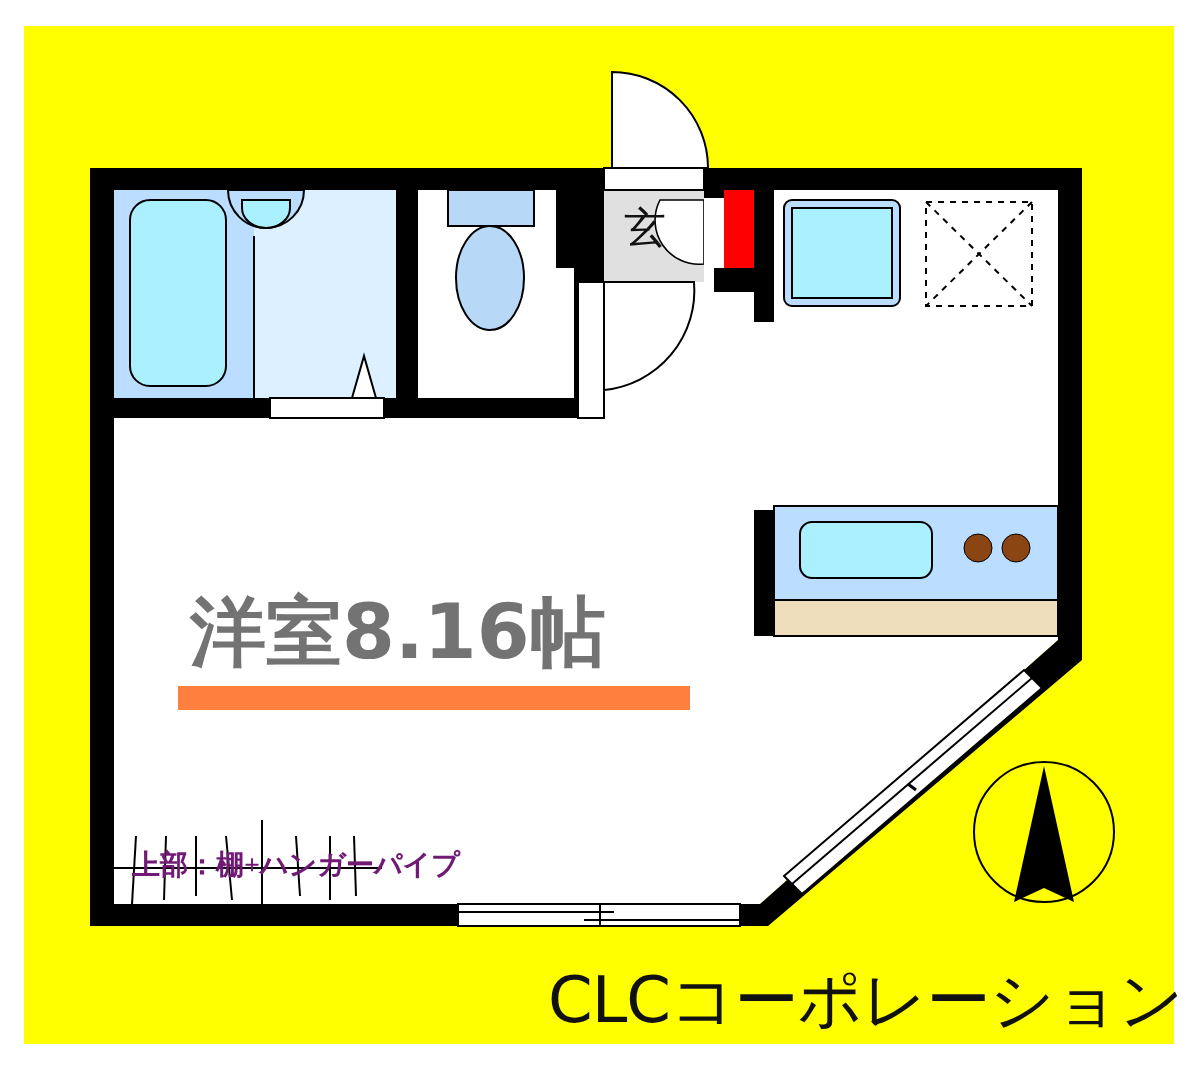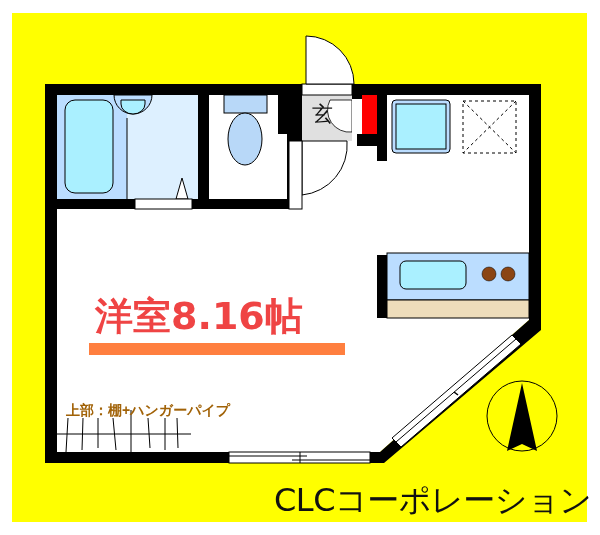"洋室8.16帖" .room-label { color: #ef4444 -> #737373 }
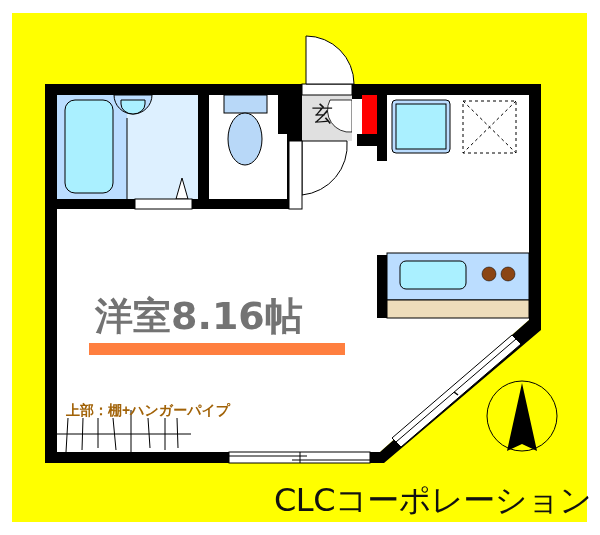"上部：棚+ハンガーパイプ" .note { color: #a16207 -> #701a75; font-family: Liberation Sans, sans-serif -> Liberation Serif, serif; top: 402px -> 424px }
